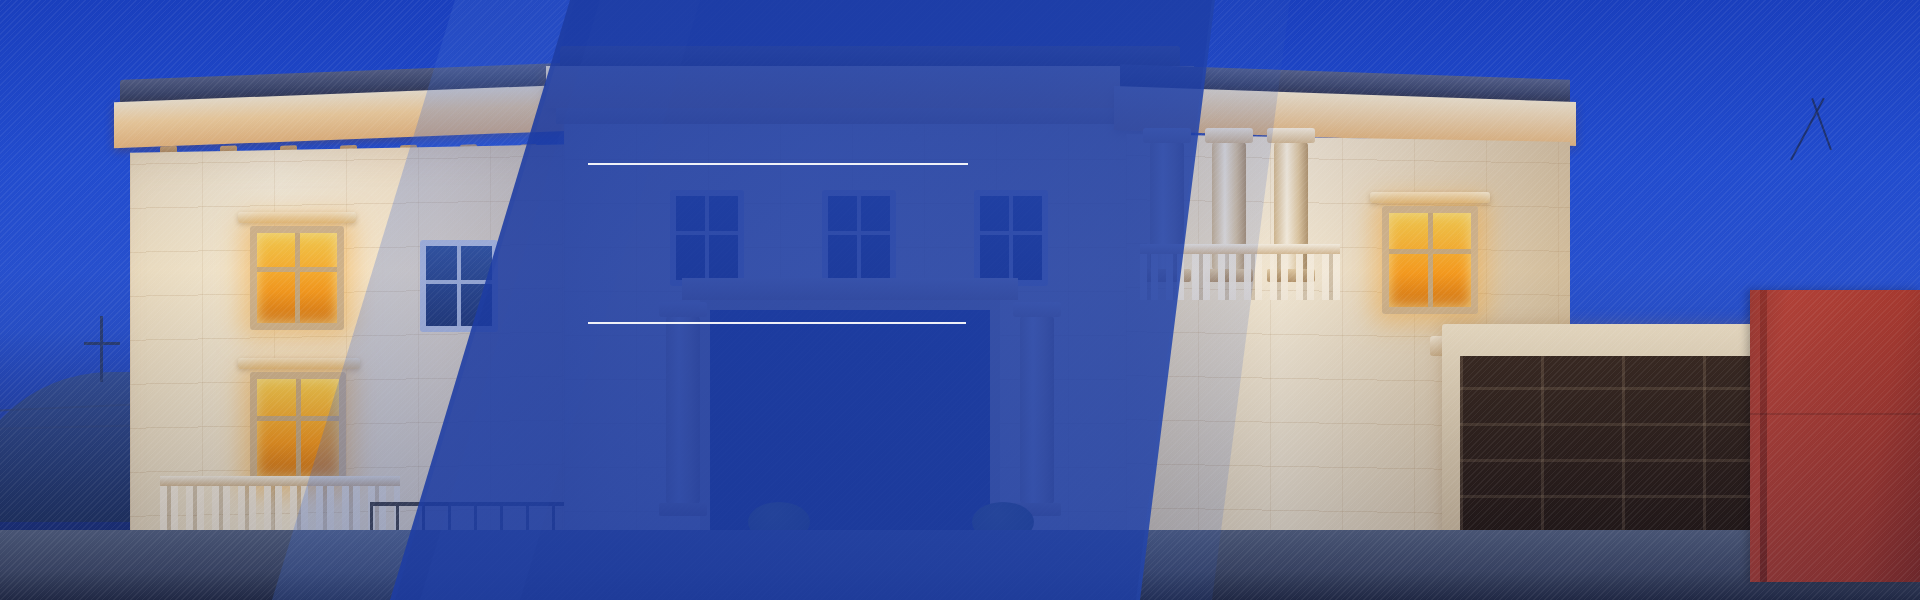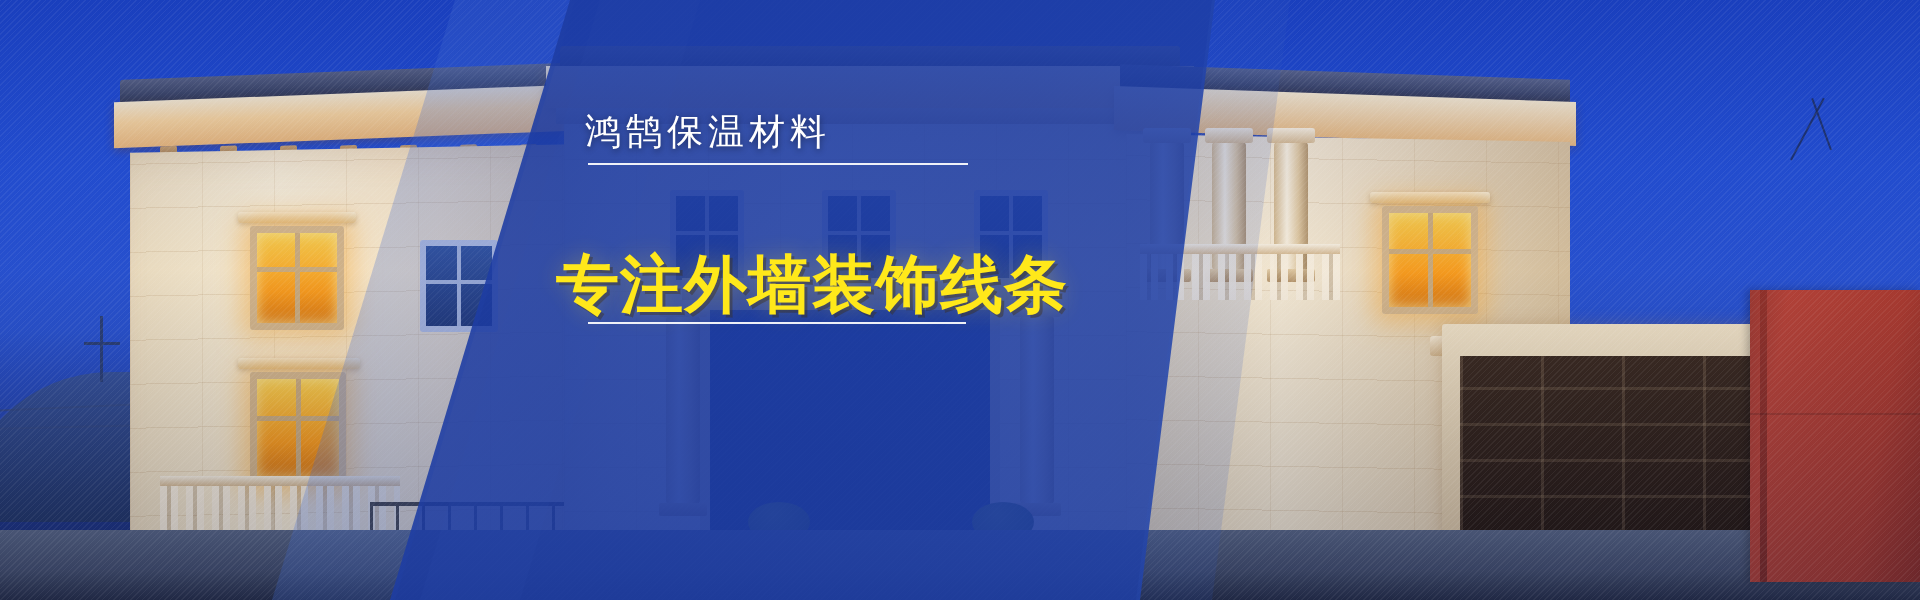"鸿鹄保温材料" div.brand { html: <div>鸿鹄保温材料</div> -> none }
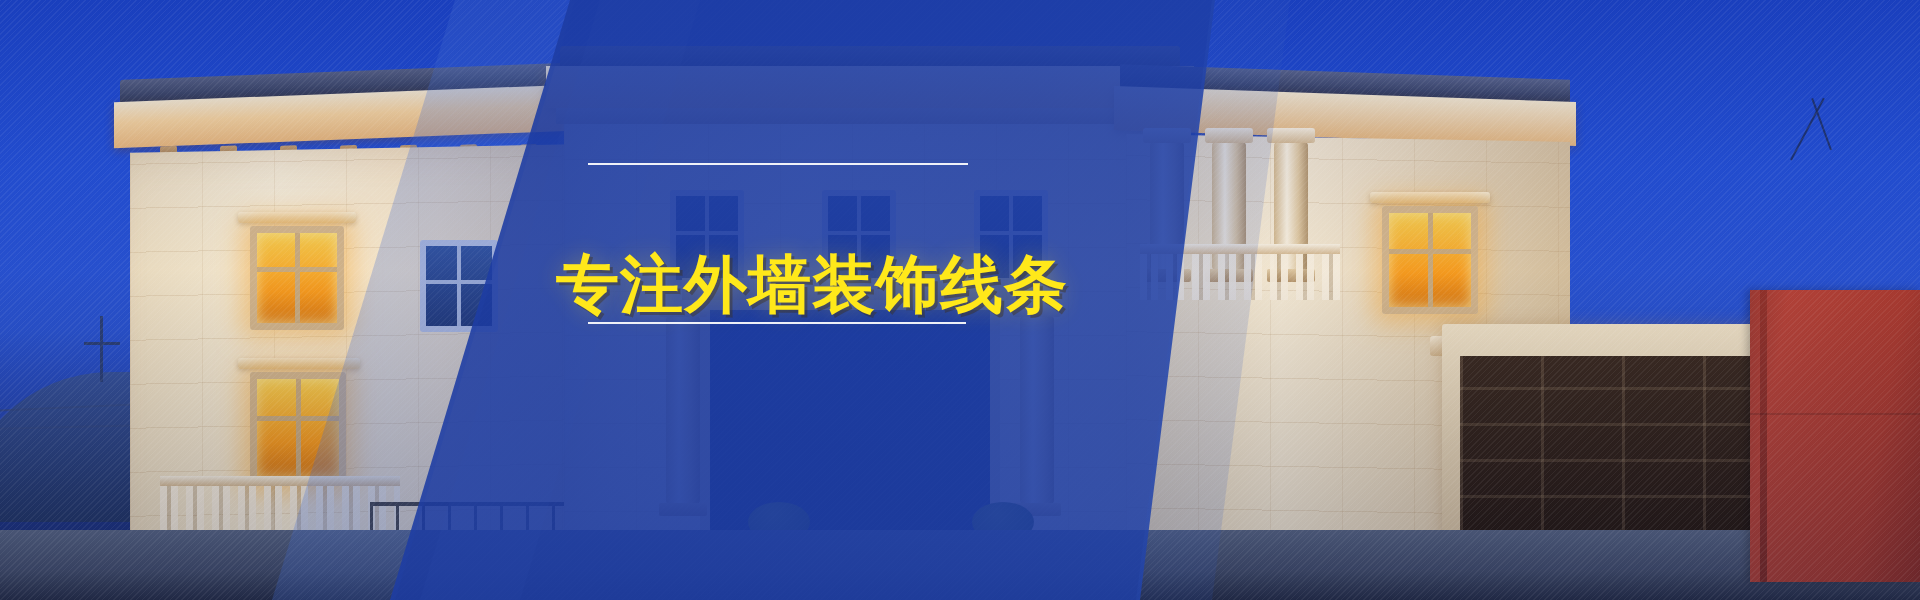"专注外墙装饰线条" div.head { html: <div>专注外墙装饰线条</div> -> none }
